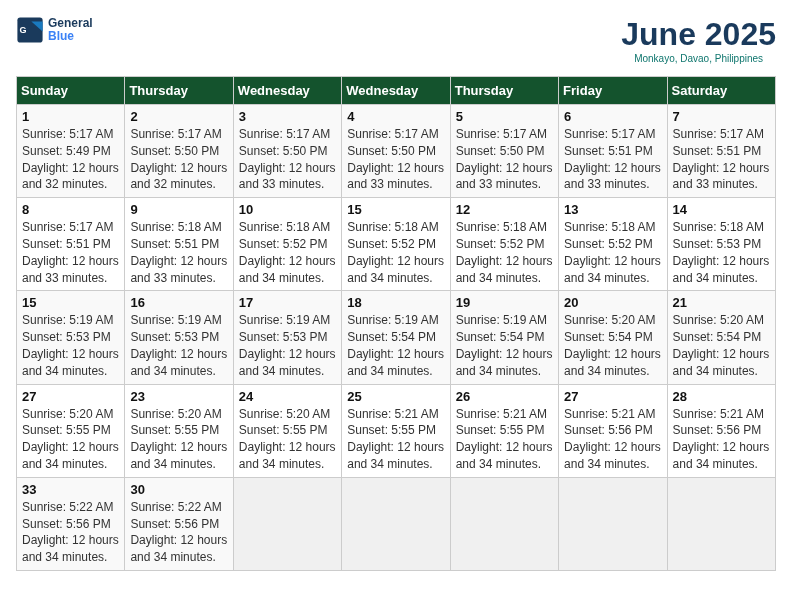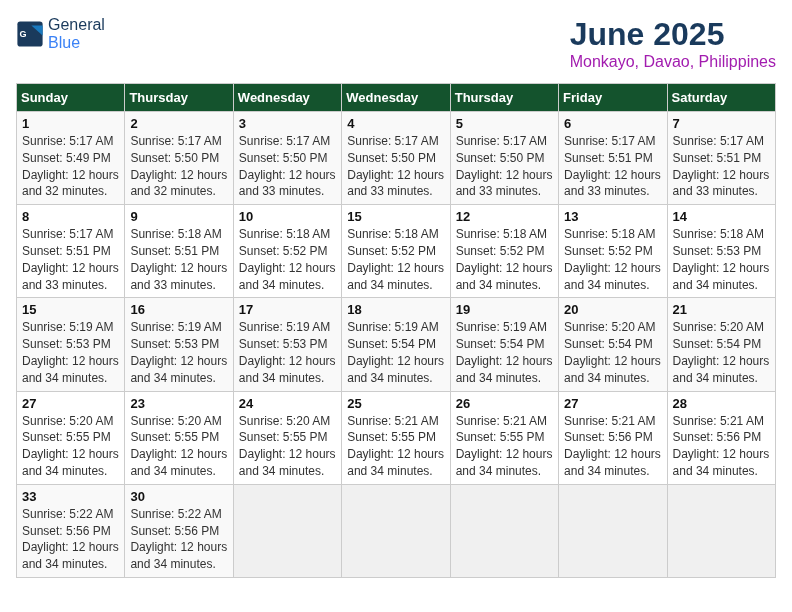"General" .logo-text { font-size: 16px -> 12px; font-weight: normal -> bold }
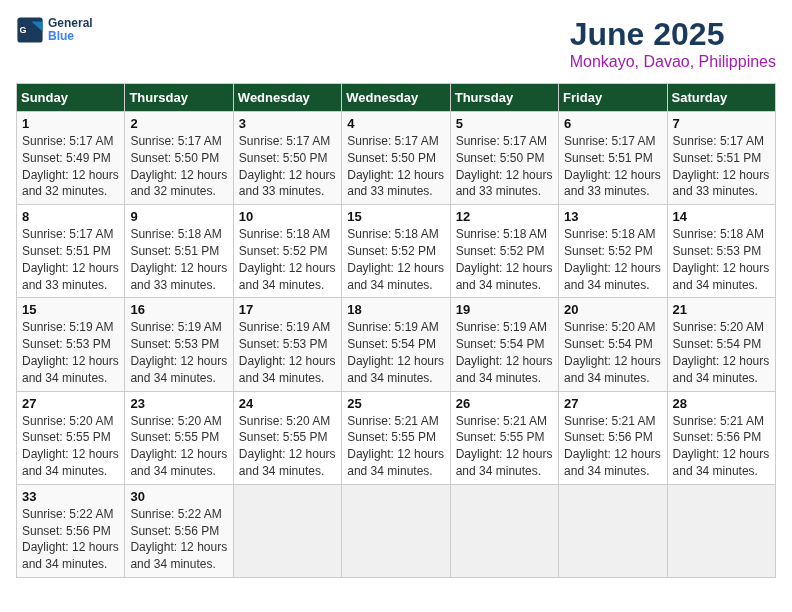"June 2025" .title-area { text-align: left -> center }
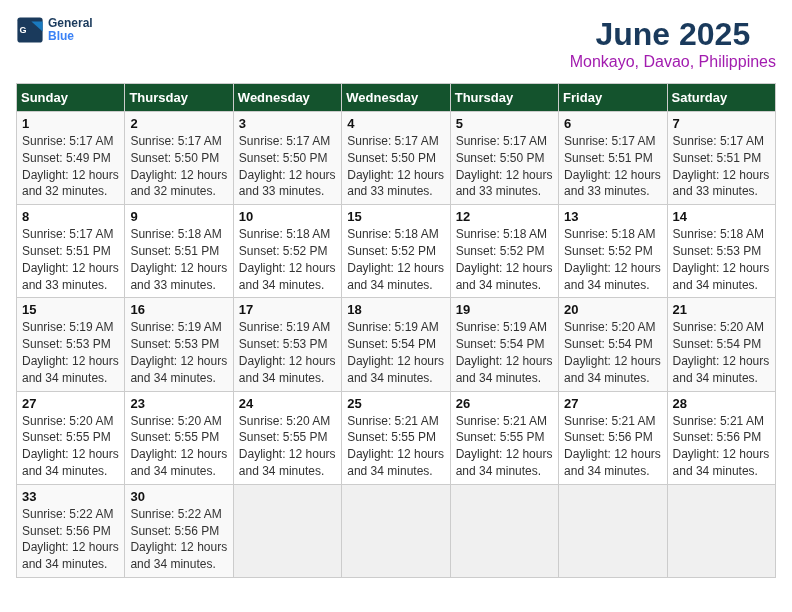"Monkayo, Davao, Philippines" .subtitle { color: #a21caf -> #0f766e; font-size: 16px -> 10px }
